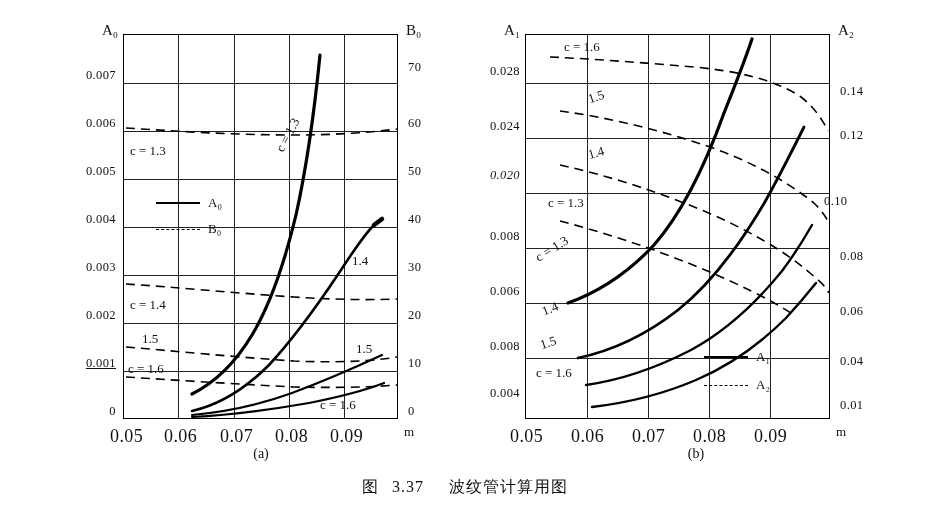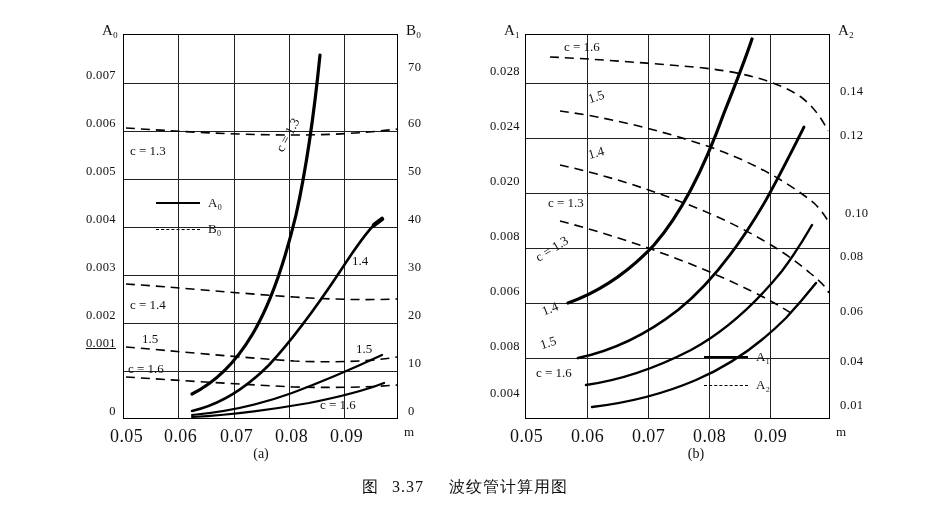"0.020" div.tick-left { font-style: none -> italic; top: 168px -> 162px }
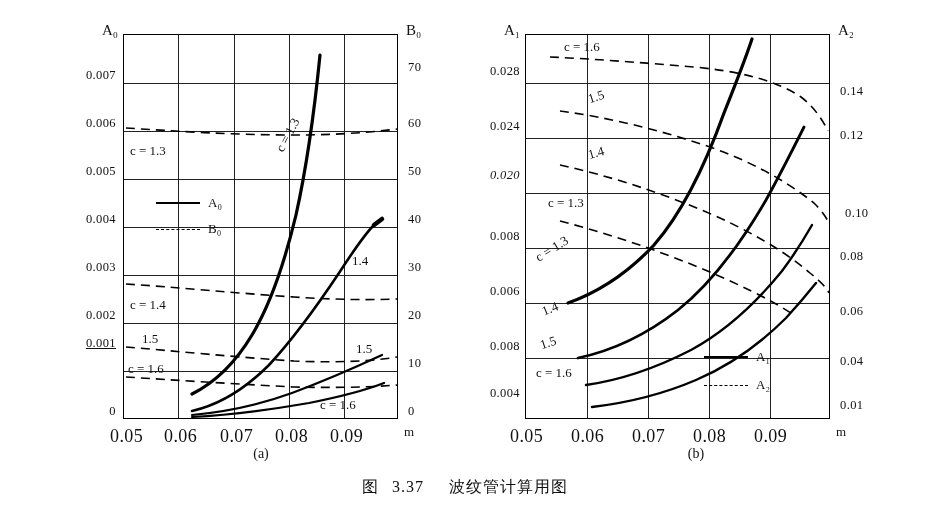"0.10" div.tick-right { left: 385px -> 364px; margin-top: 12px -> none }
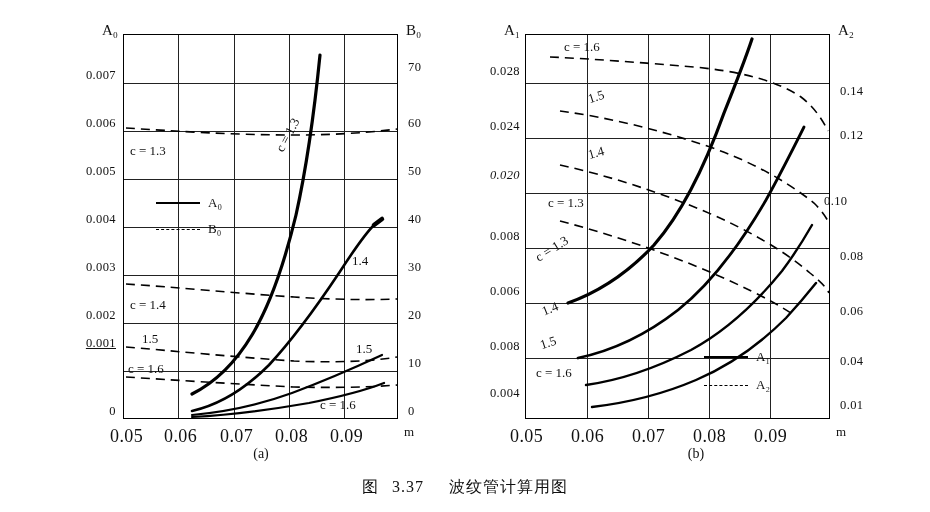"0.001" div.tick-left { top: 330px -> 350px }
